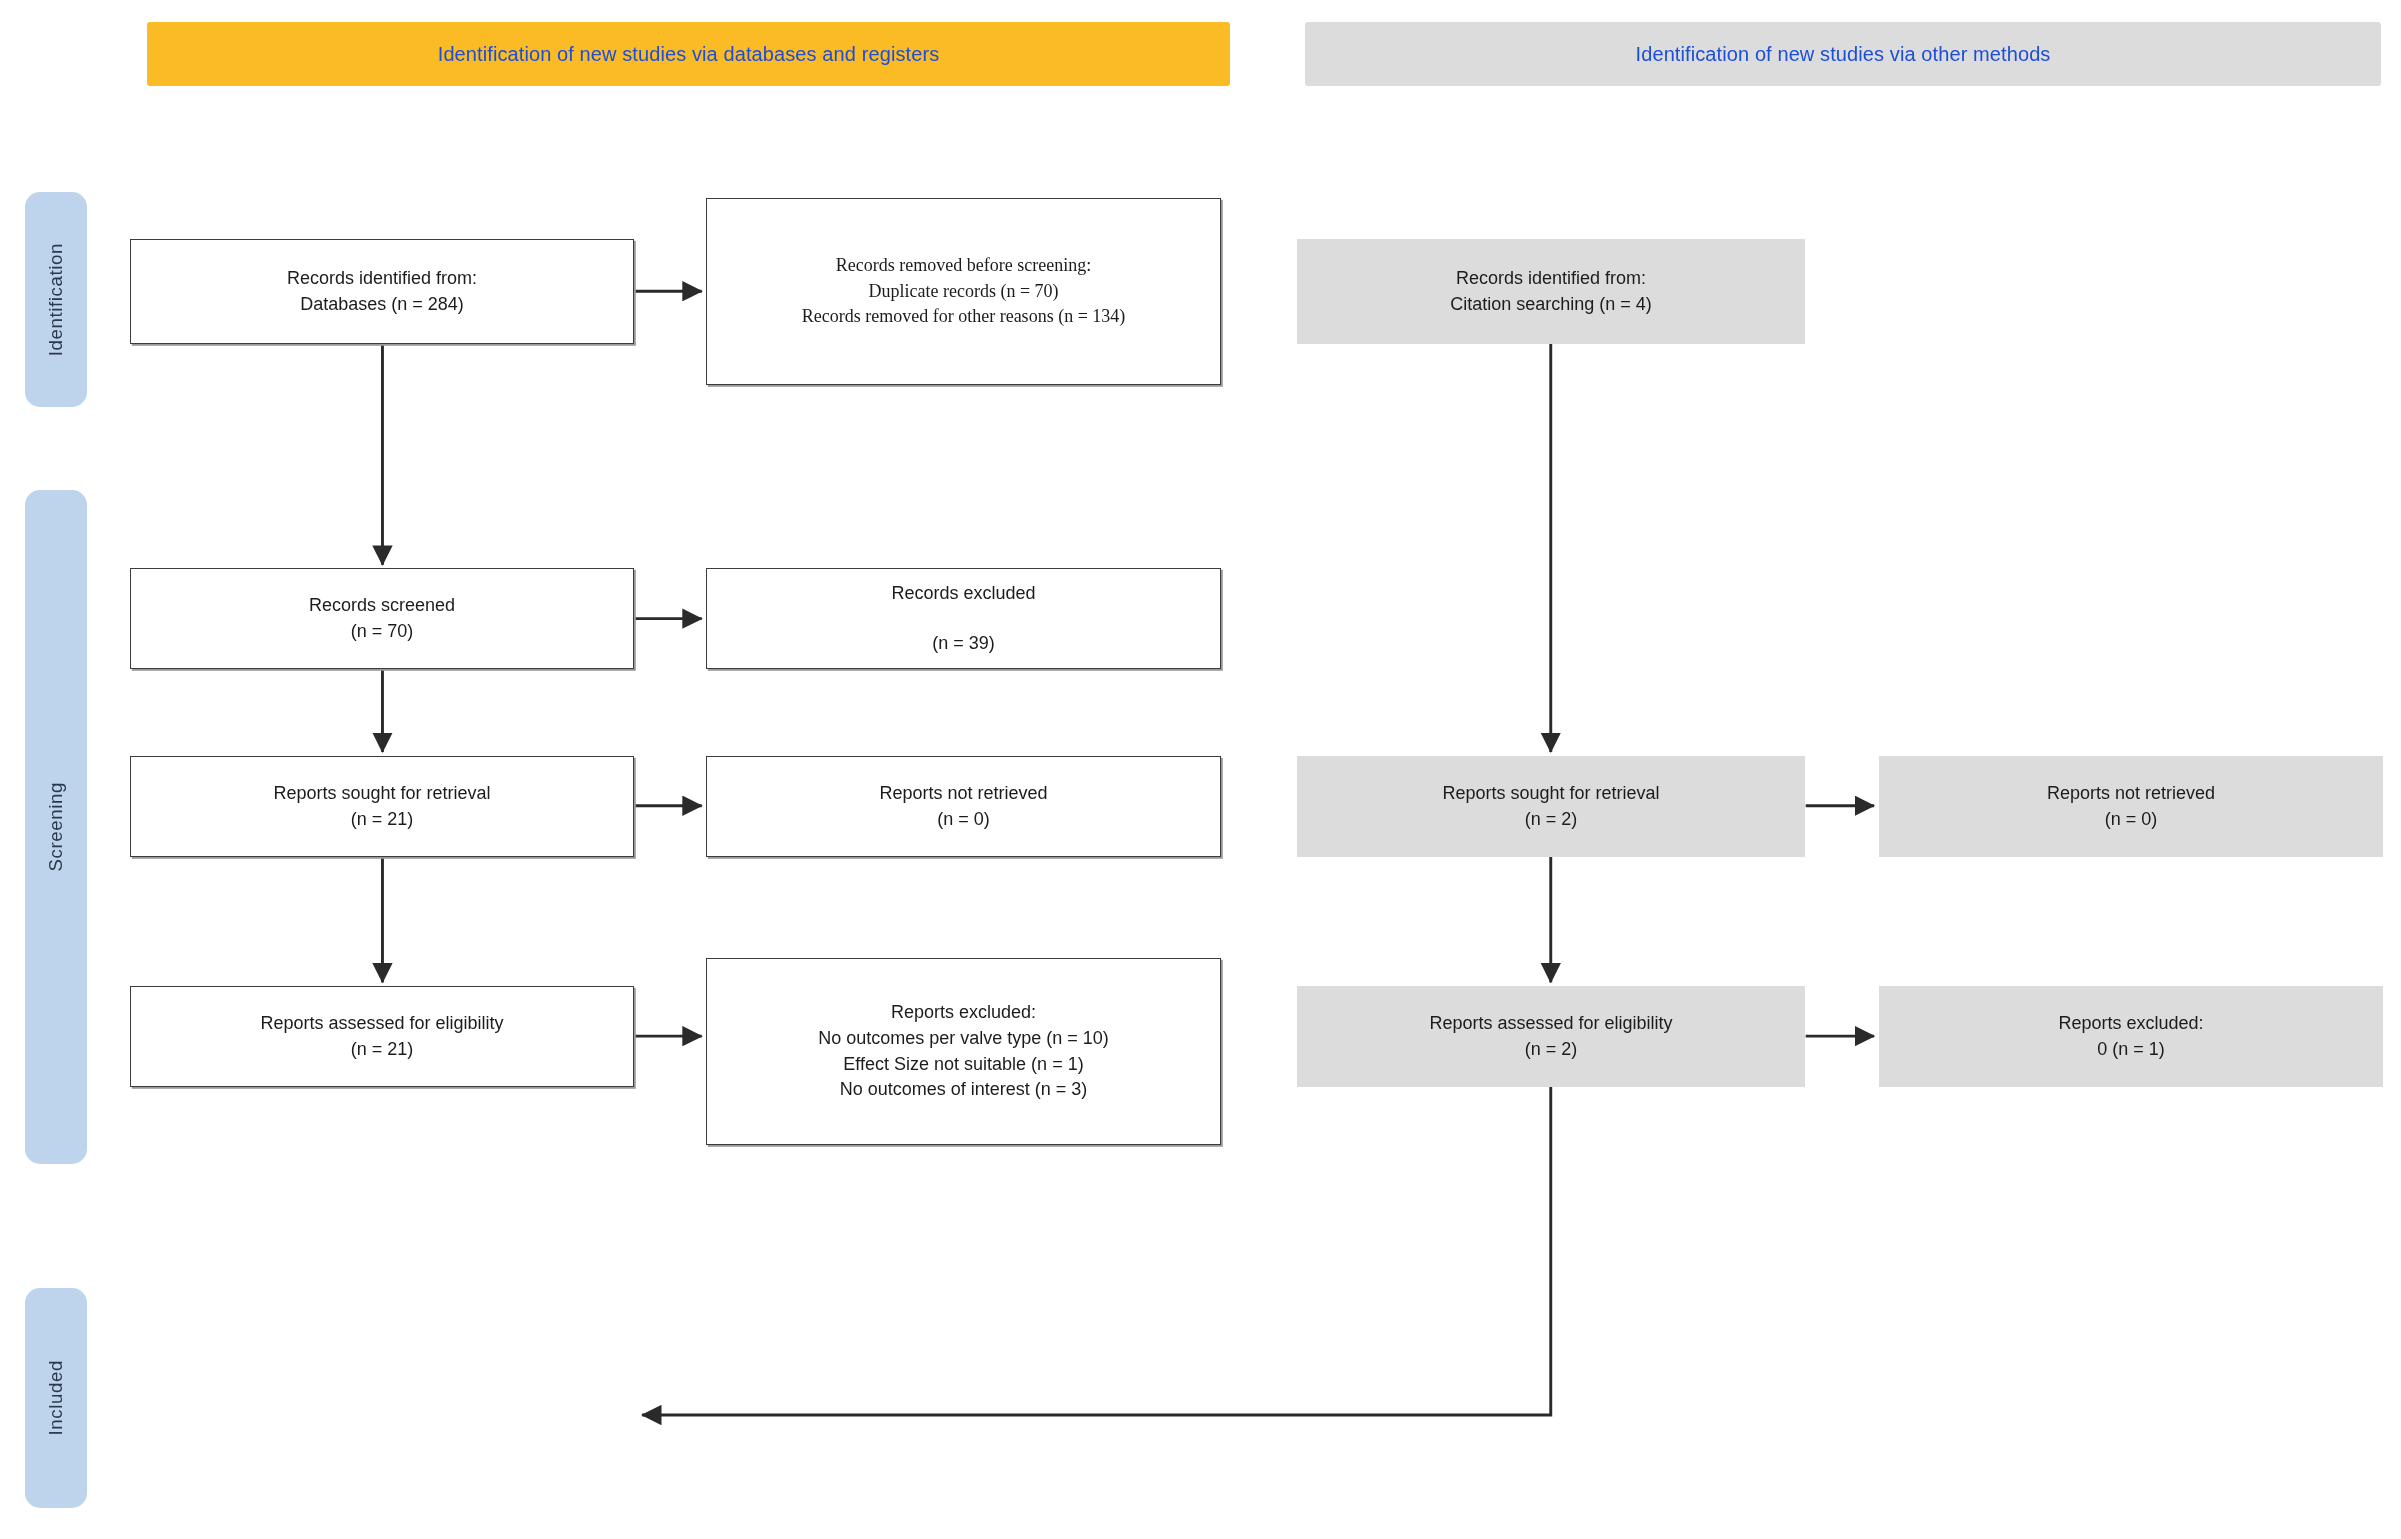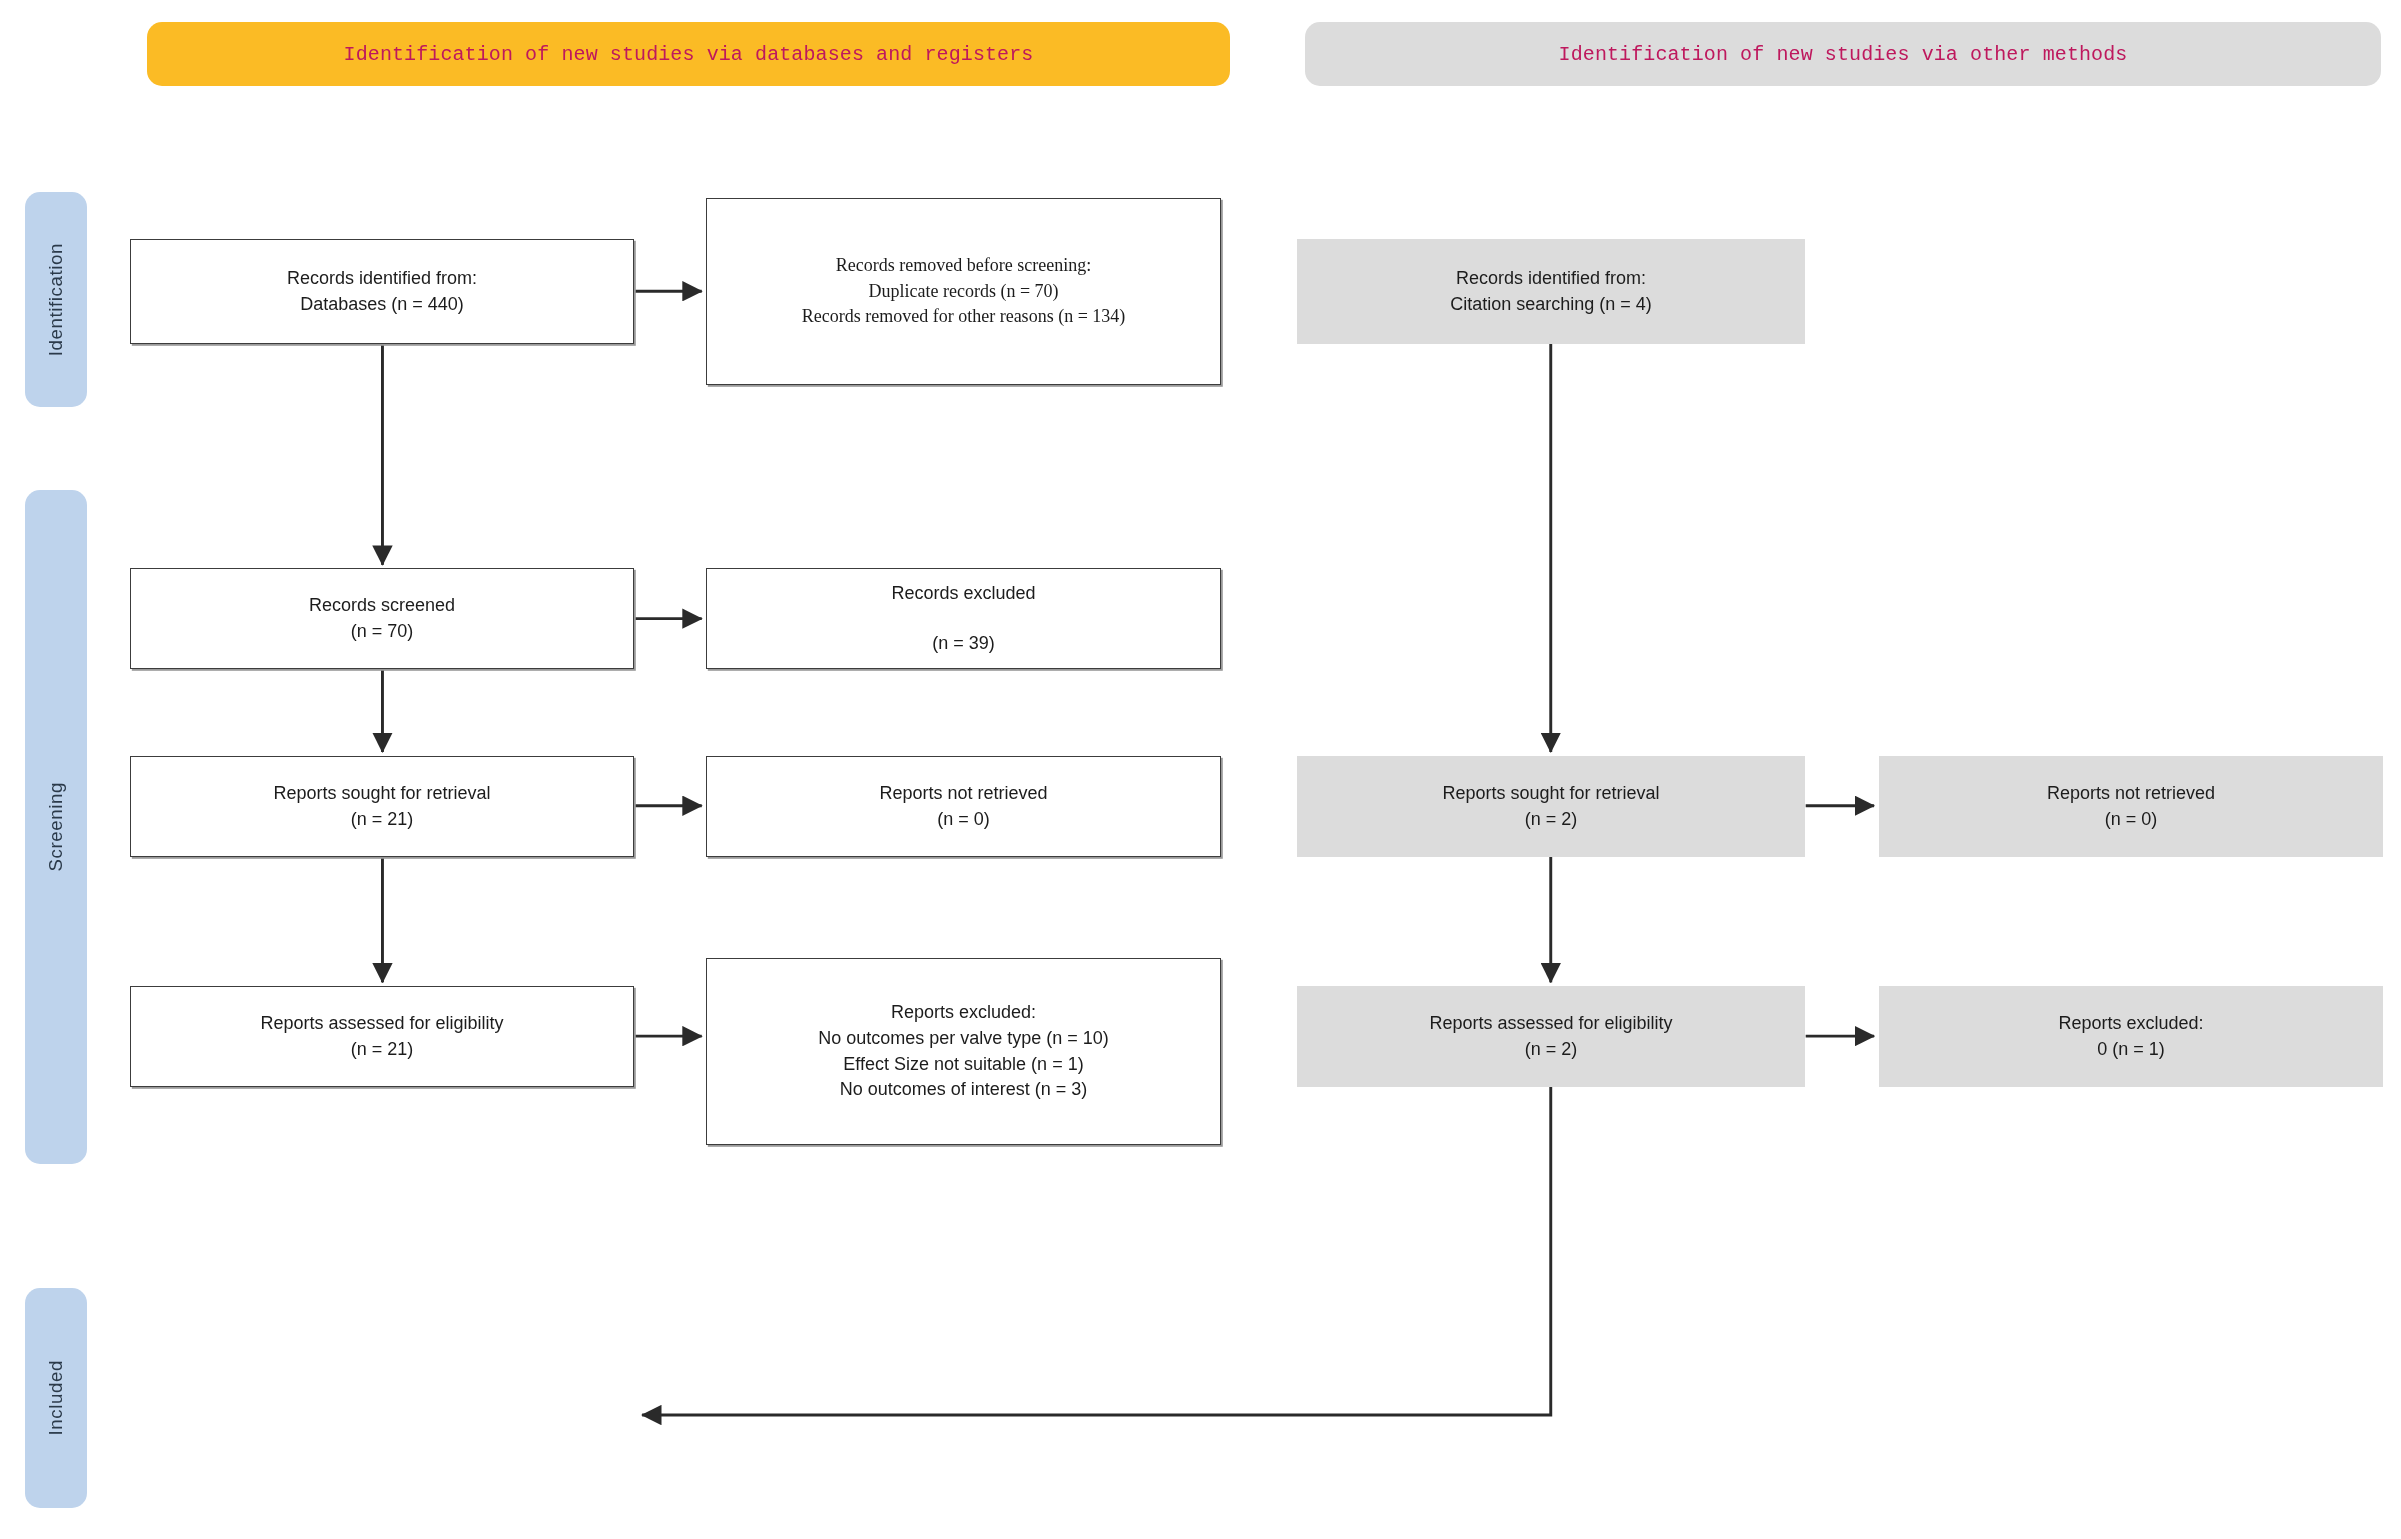"Identification of new studies via" .banner { border-radius: 15px -> 3px; color: #be185d -> #1d4ed8; font-family: Liberation Mono, monospace -> none }
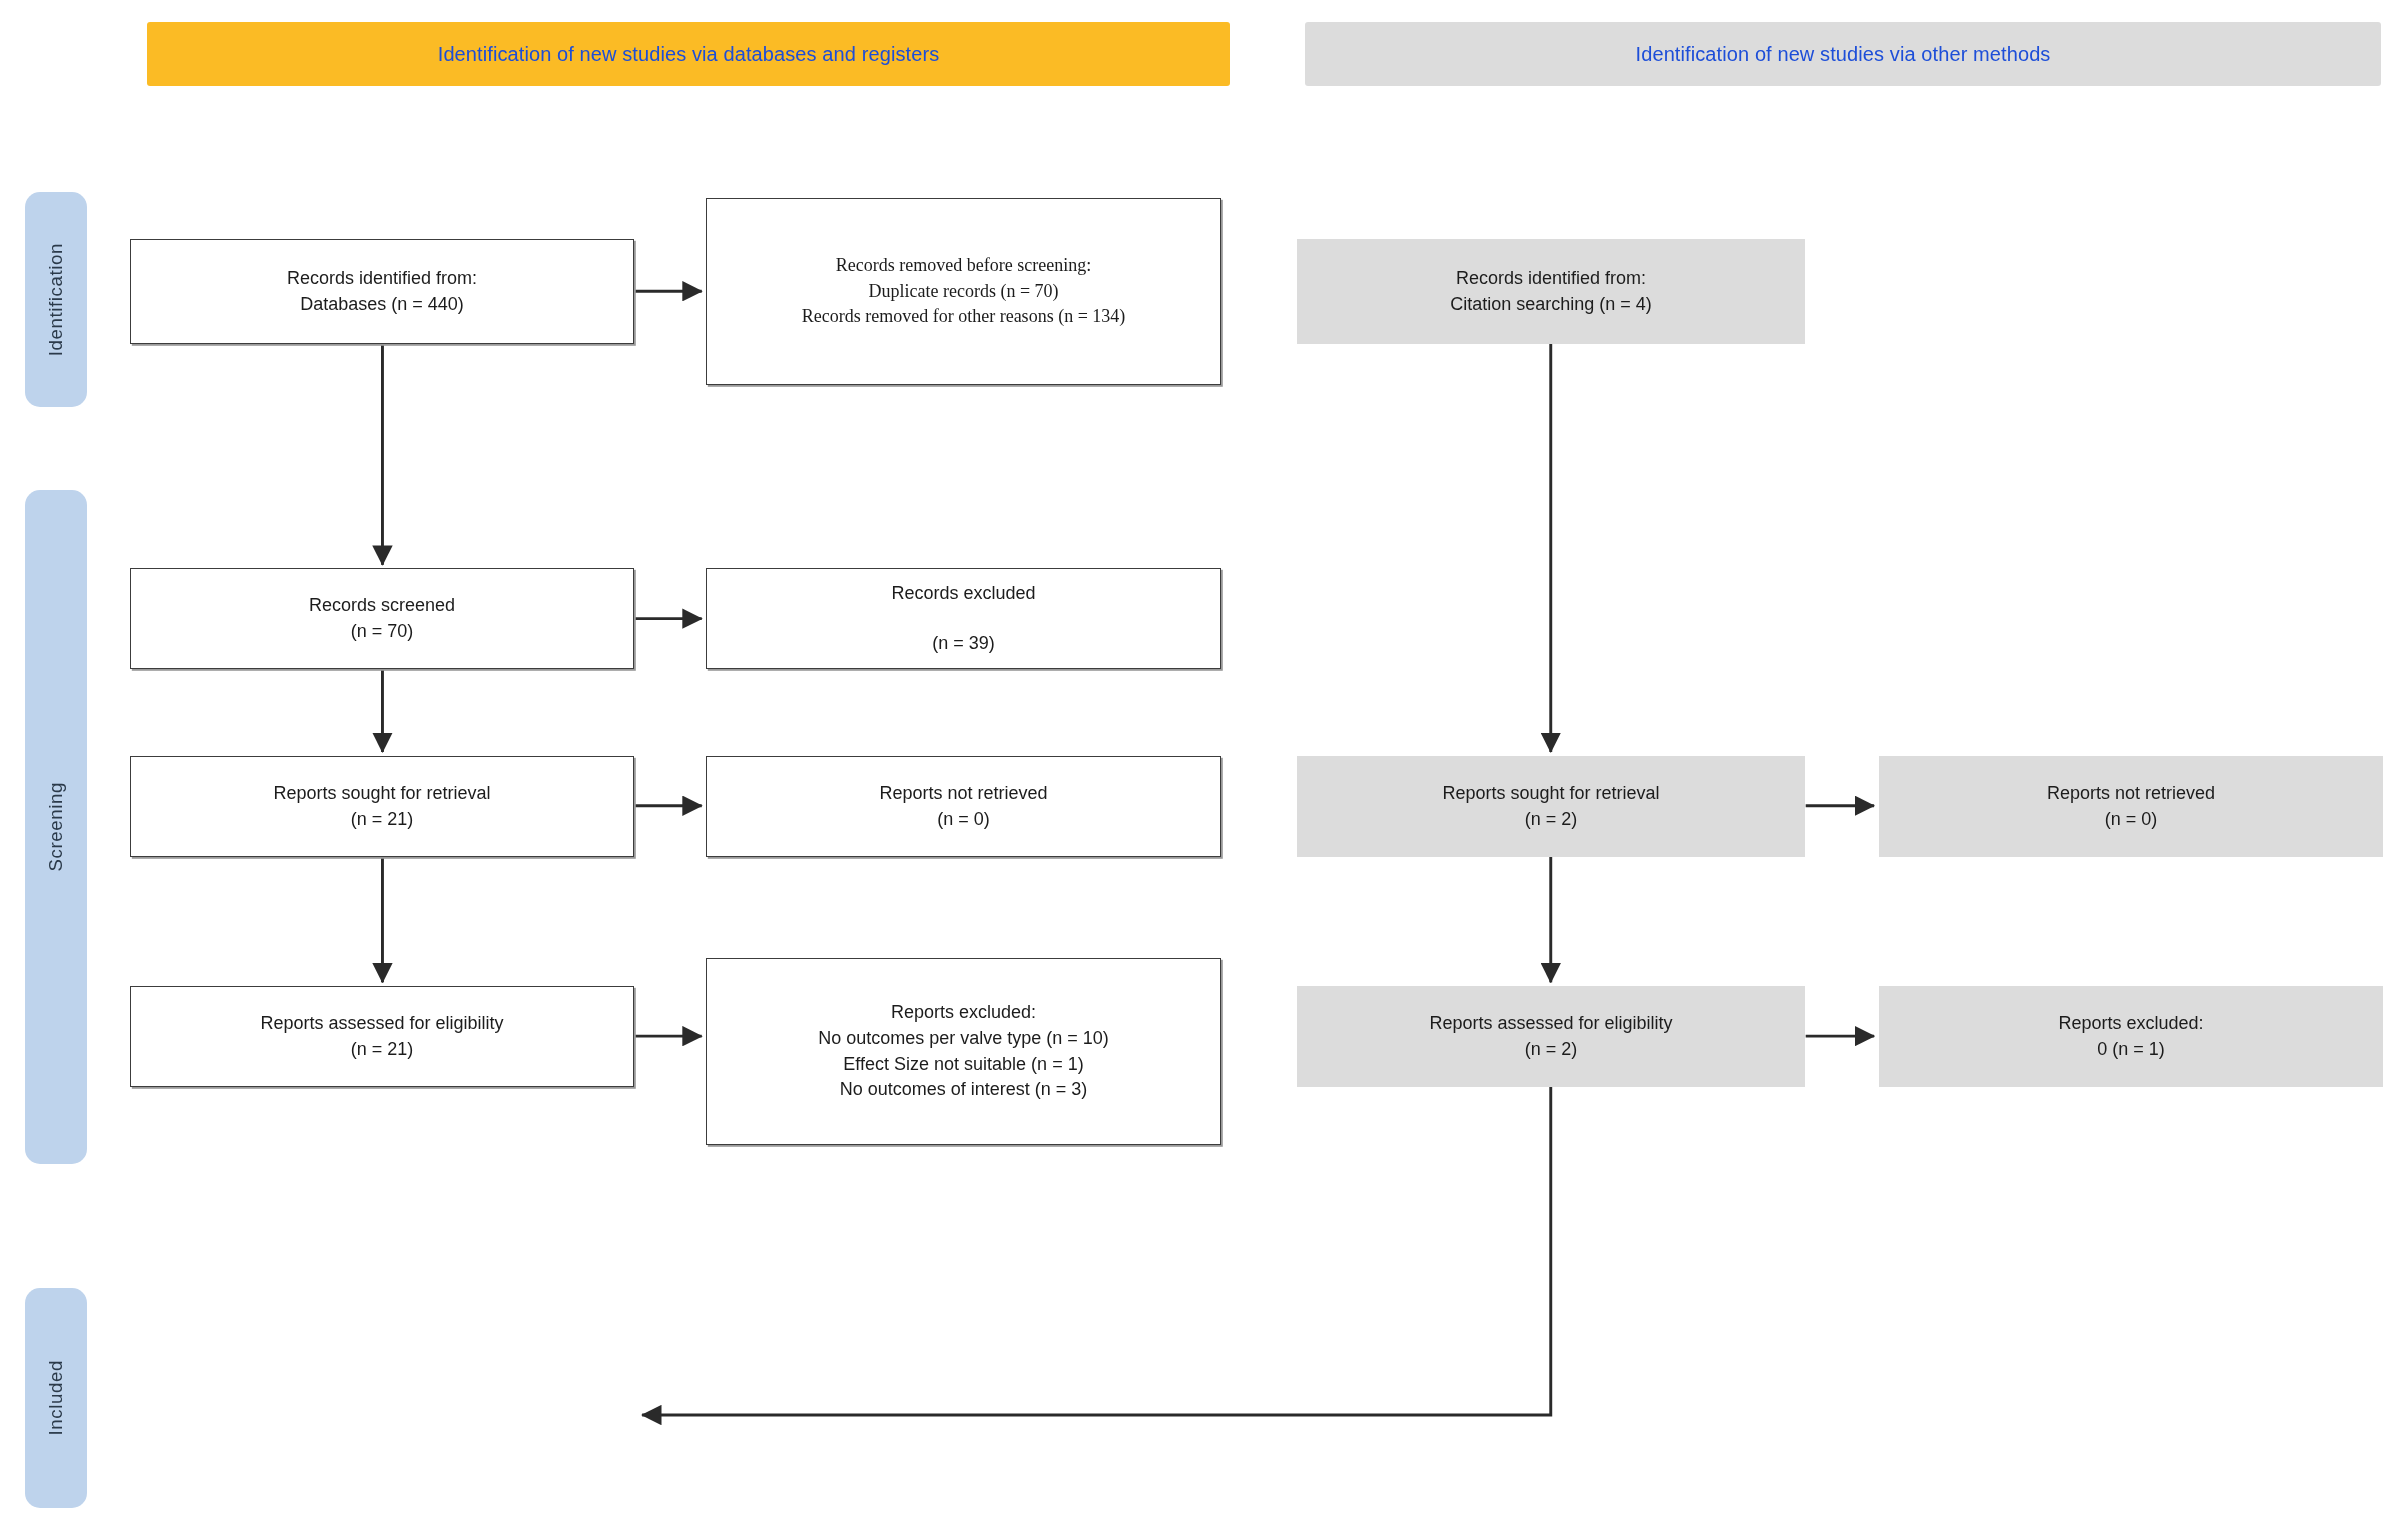"Databases (n = 440)" span.line { text: 440 -> 284 }
